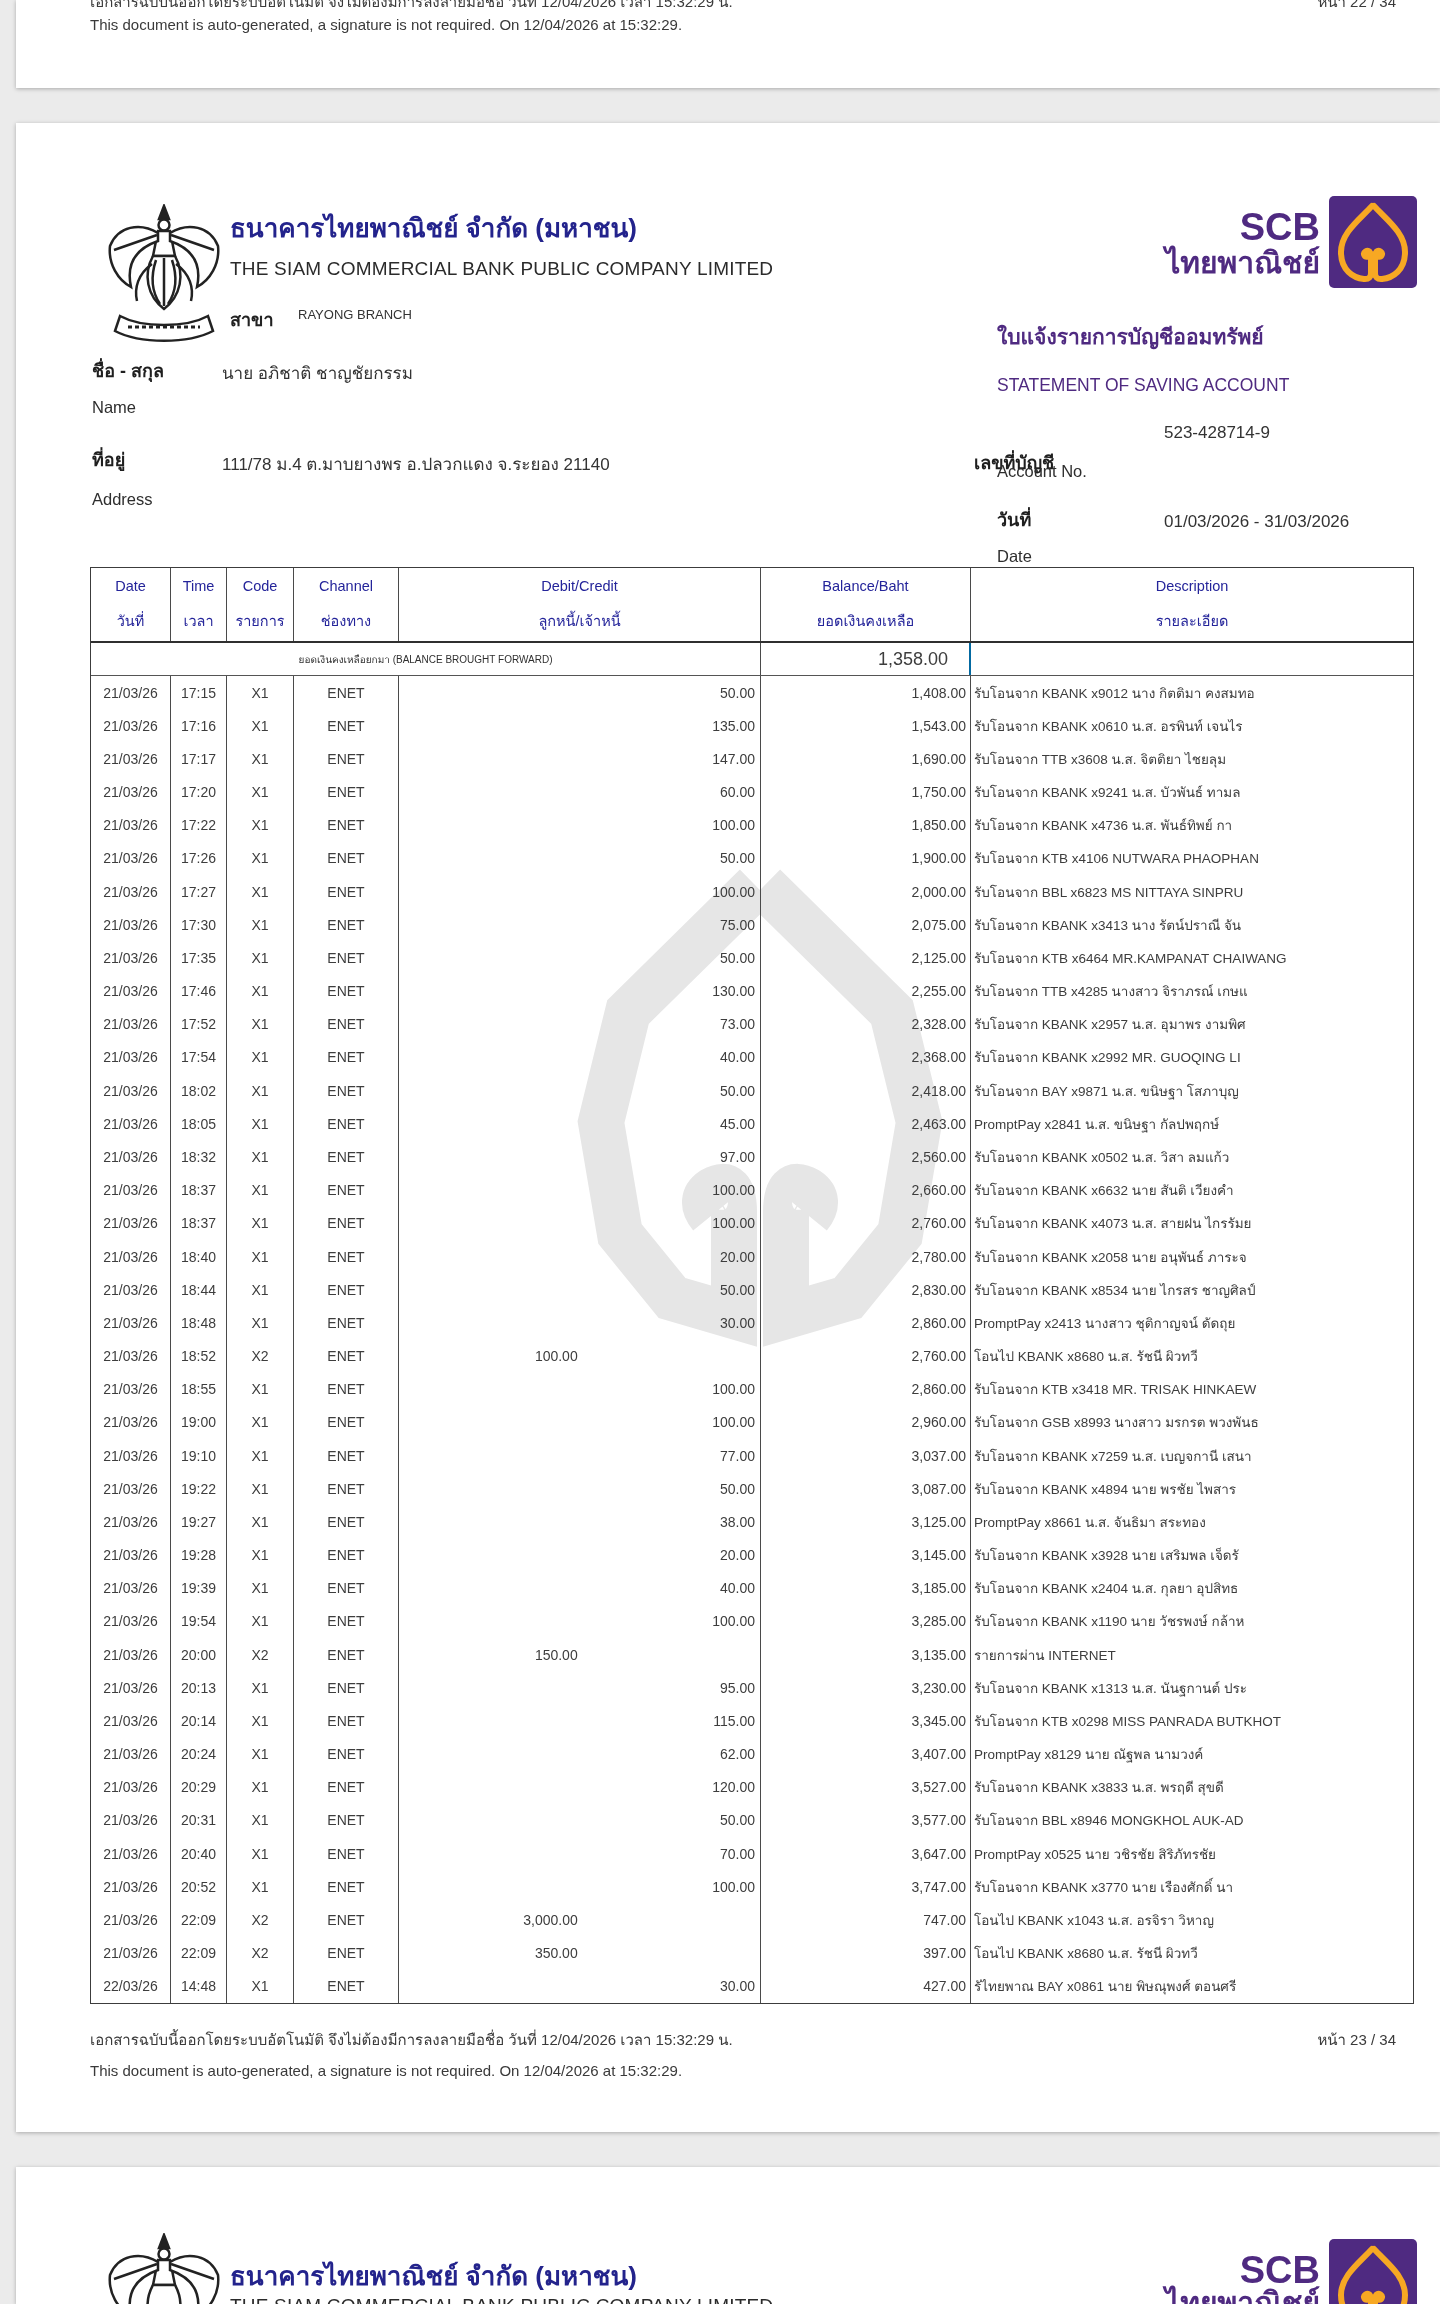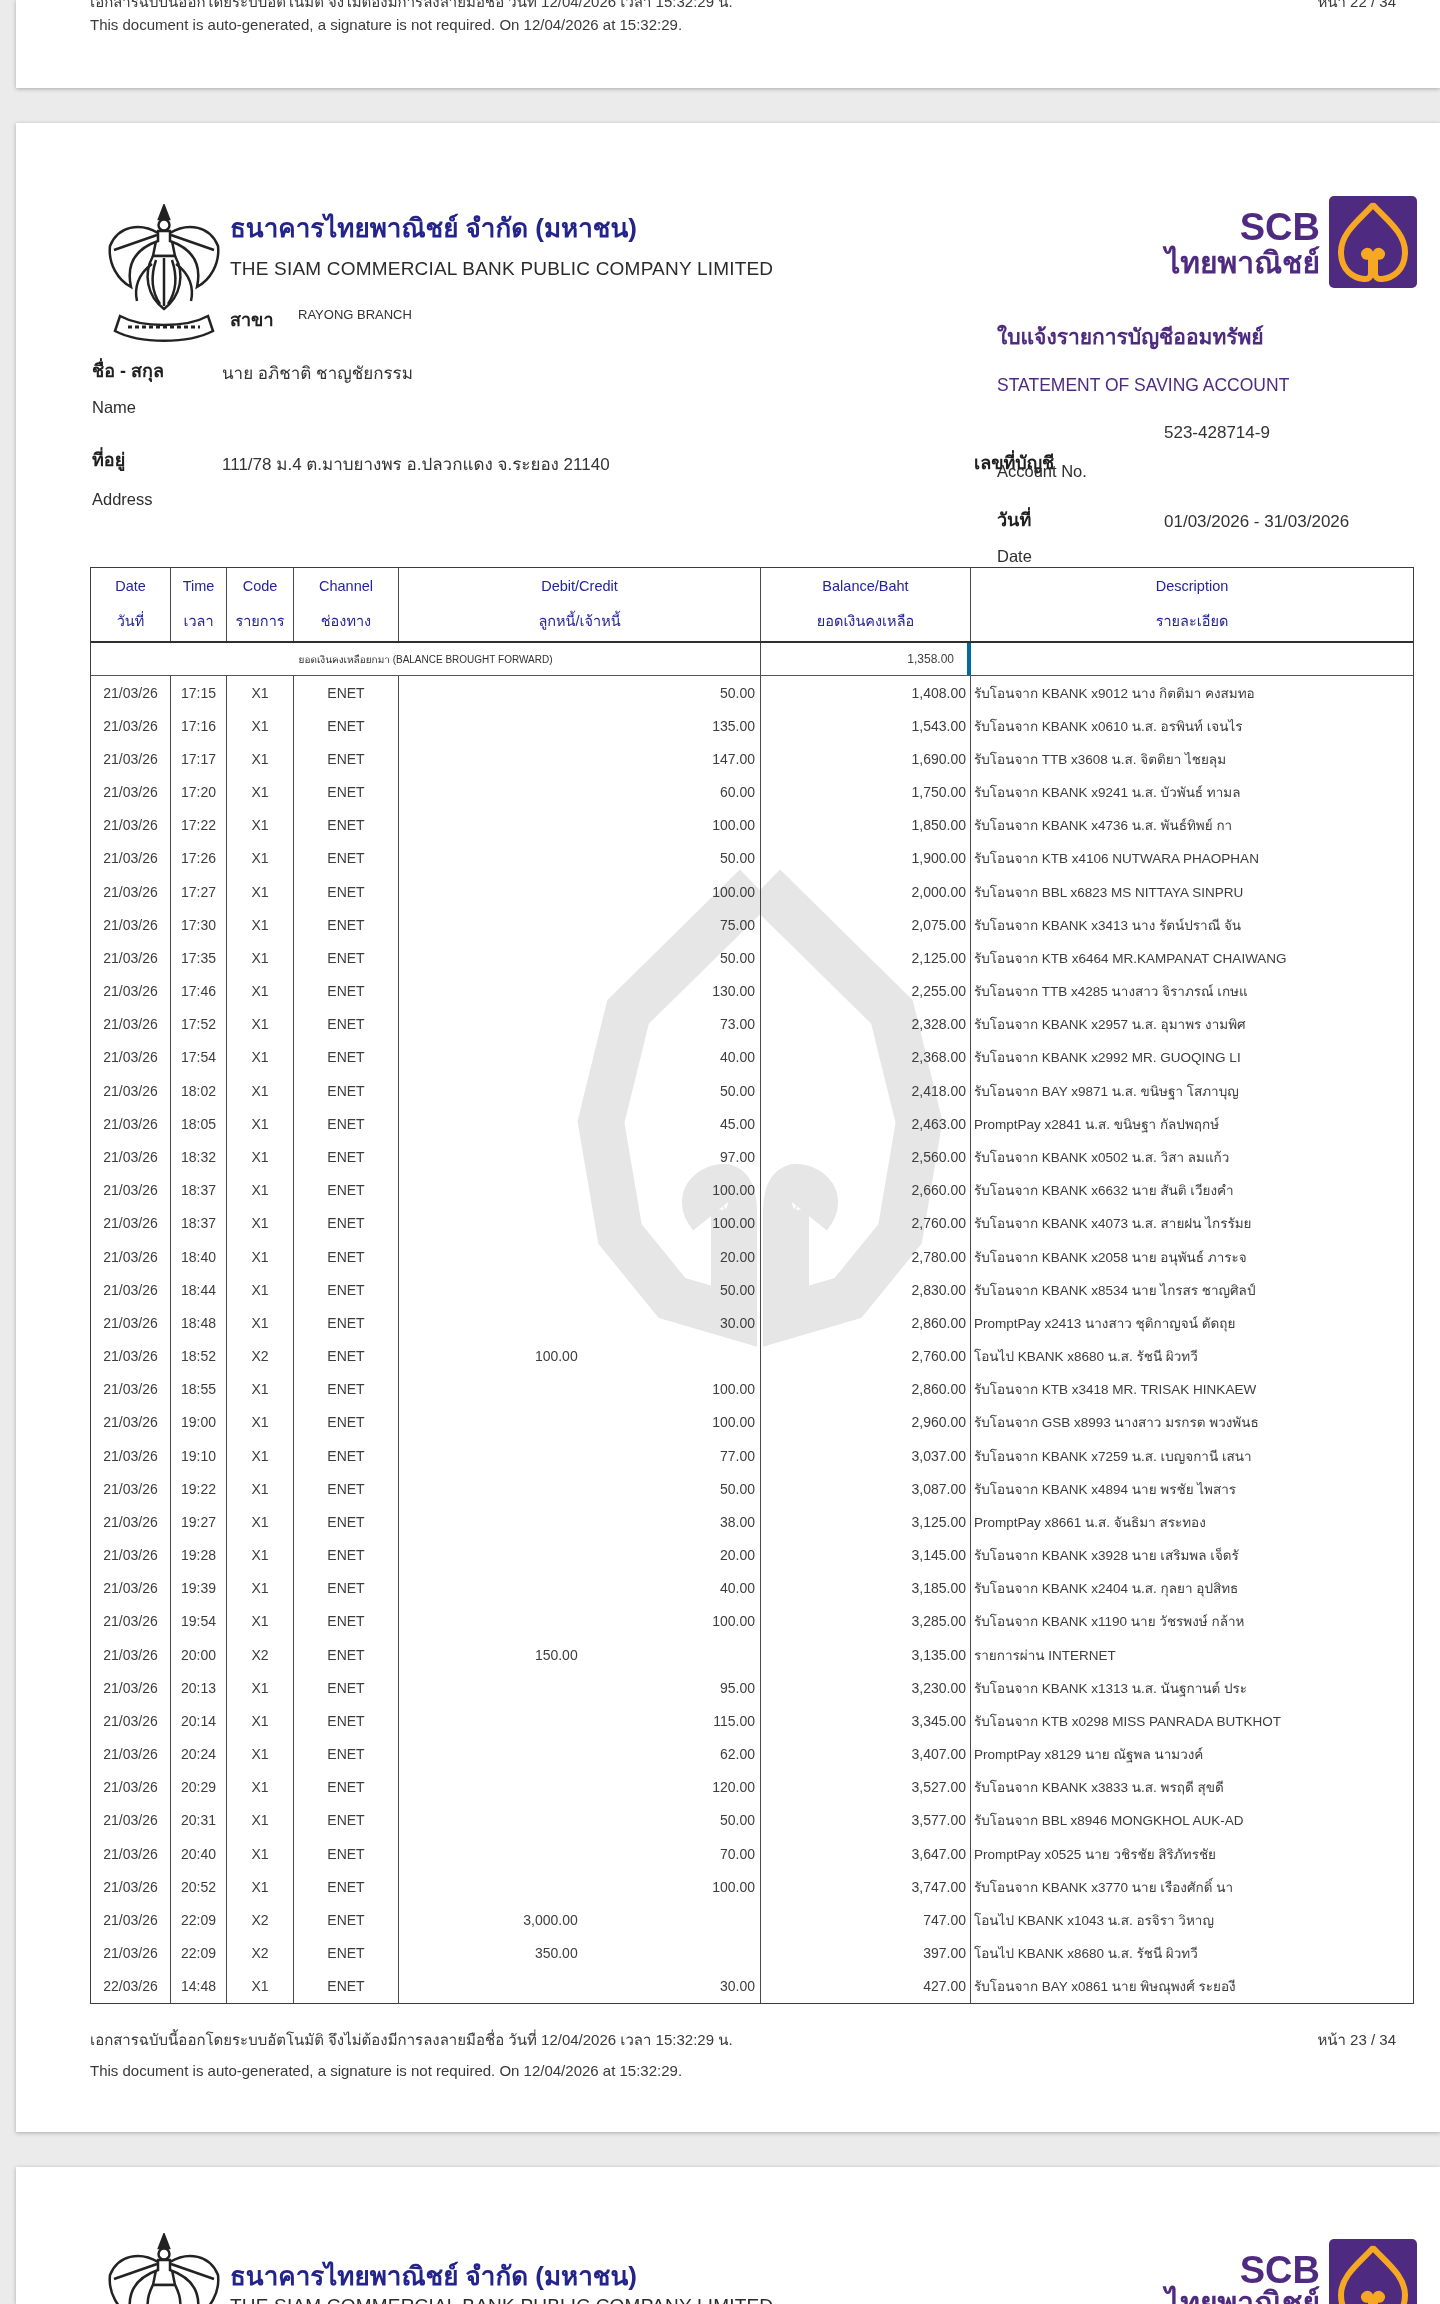"1,358.00" .bf-bal { border-right: 4px solid #0369a1 -> 2px solid #0369a1; font-size: 12px -> 18px; padding-right: 13px -> 21px }
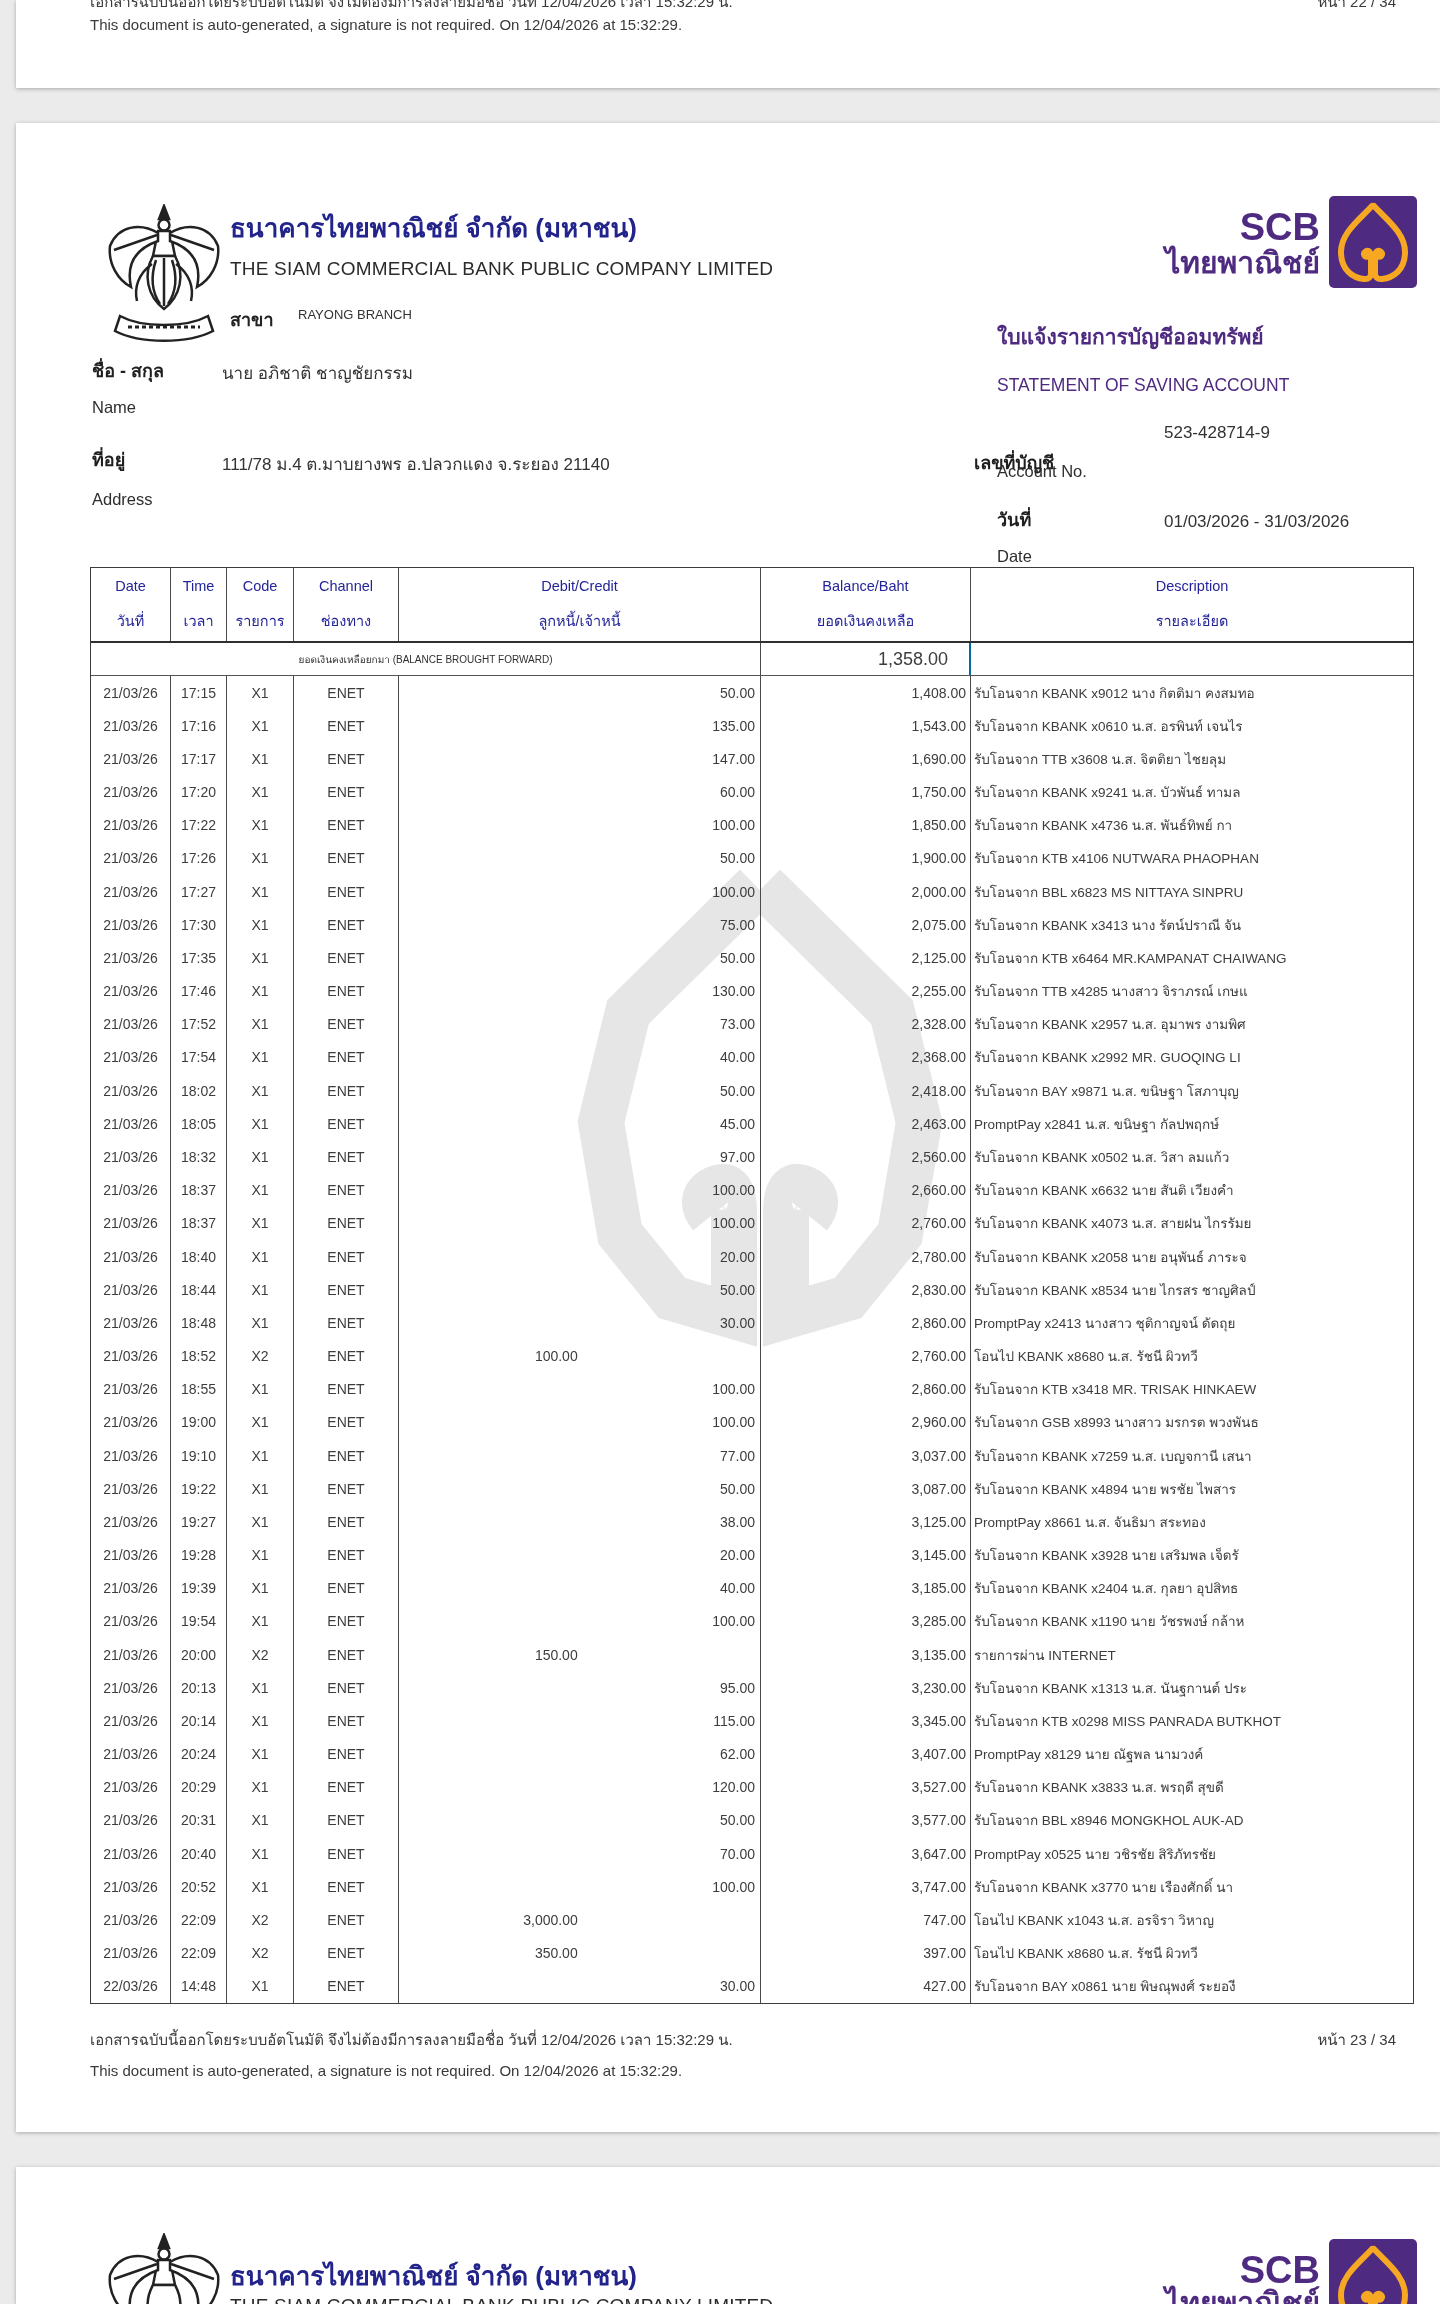"รับโอนจาก BAY x0861 นาย พิษณุพงศ์" div.cell { text: รับโอนจาก BAY x0861 นาย พิษณุพงศ์ ระยองี -> รัไทยพาณ BAY x0861 นาย พิษณุพงศ์ ตอนศรี }
